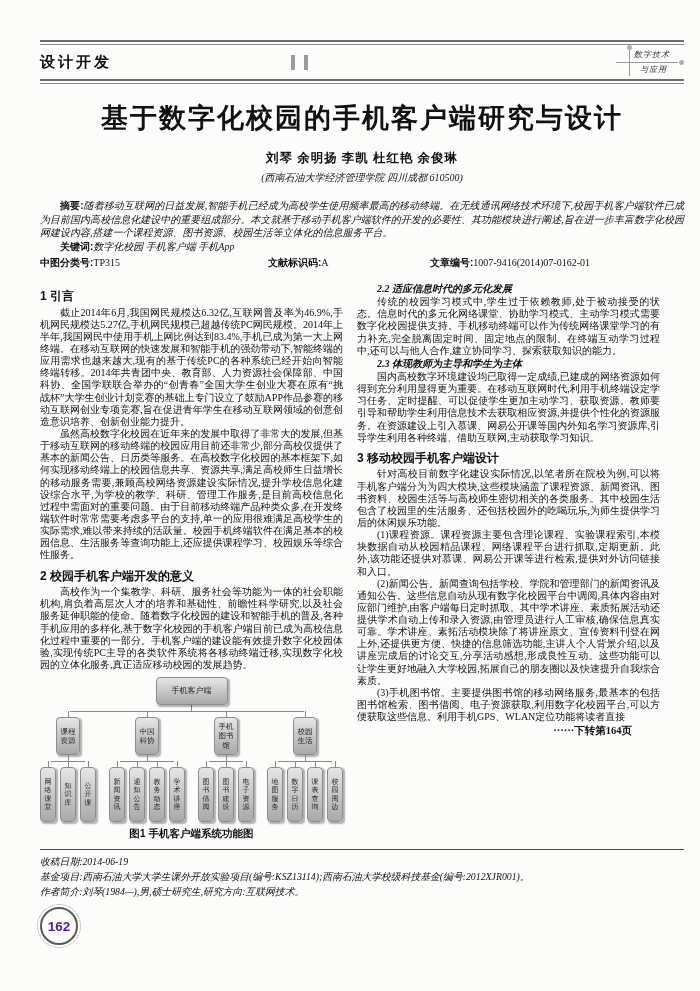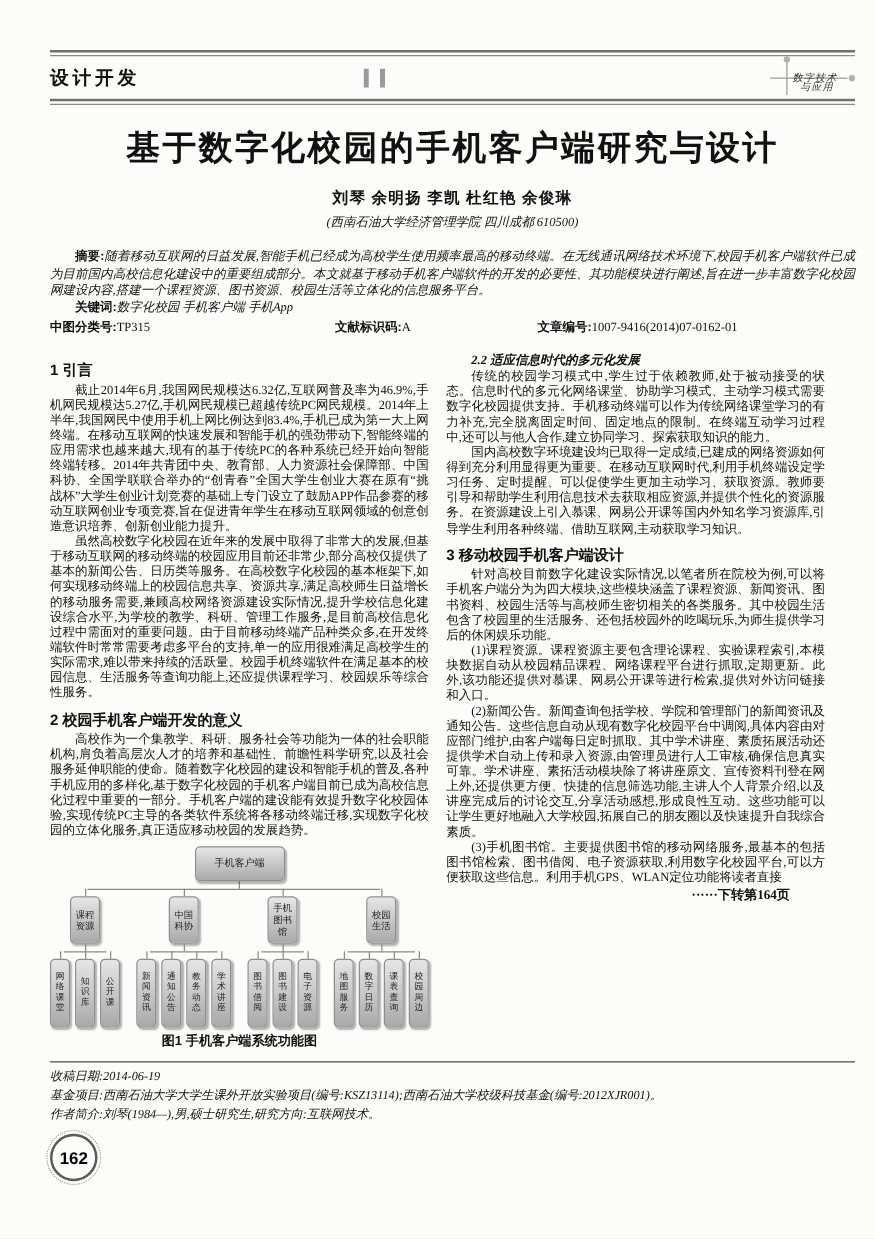"数字技术" .logo-t1 { top: 11px -> 3px }
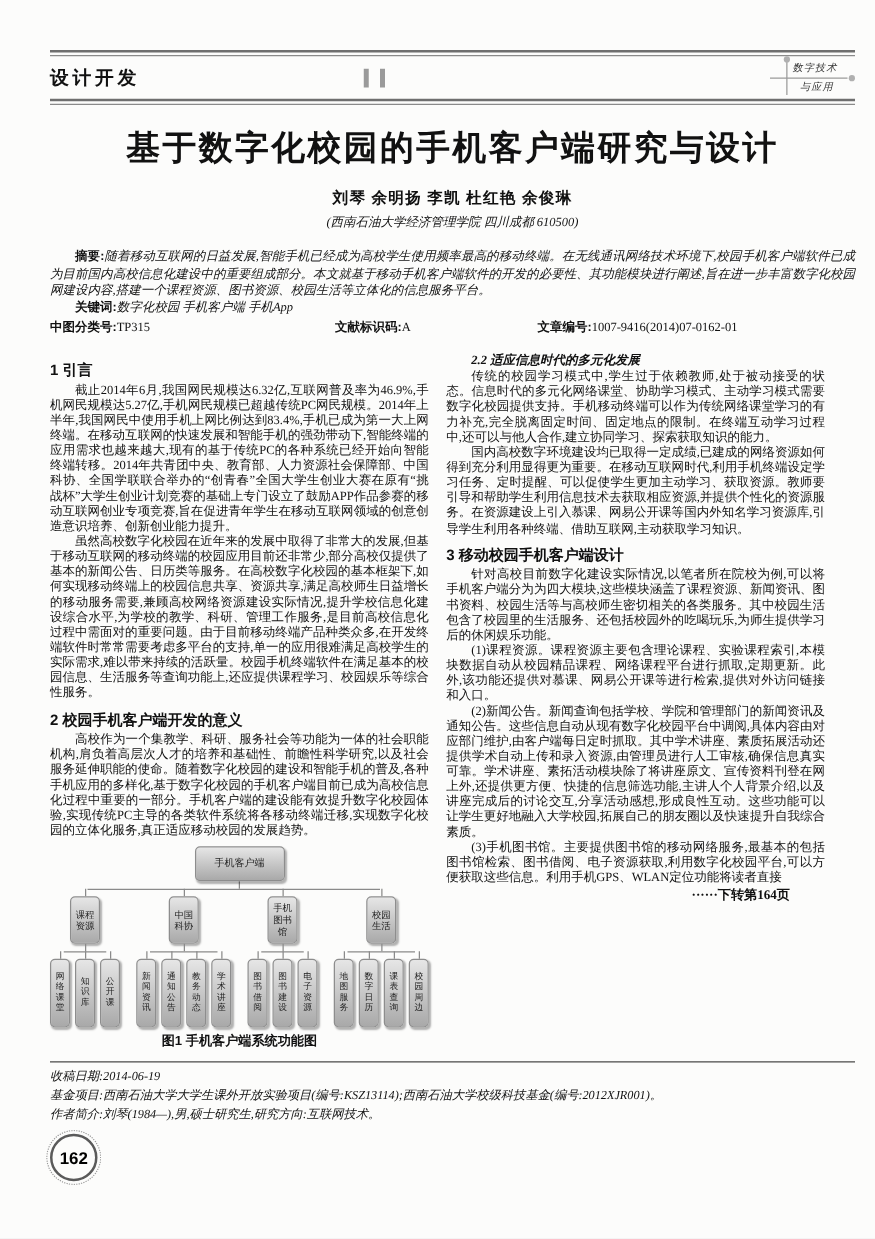"2.3 体现教师为主导和学生为主体" div.subsec { html: none -> <div>2.3 体现教师为主导和学生为主体</div> }
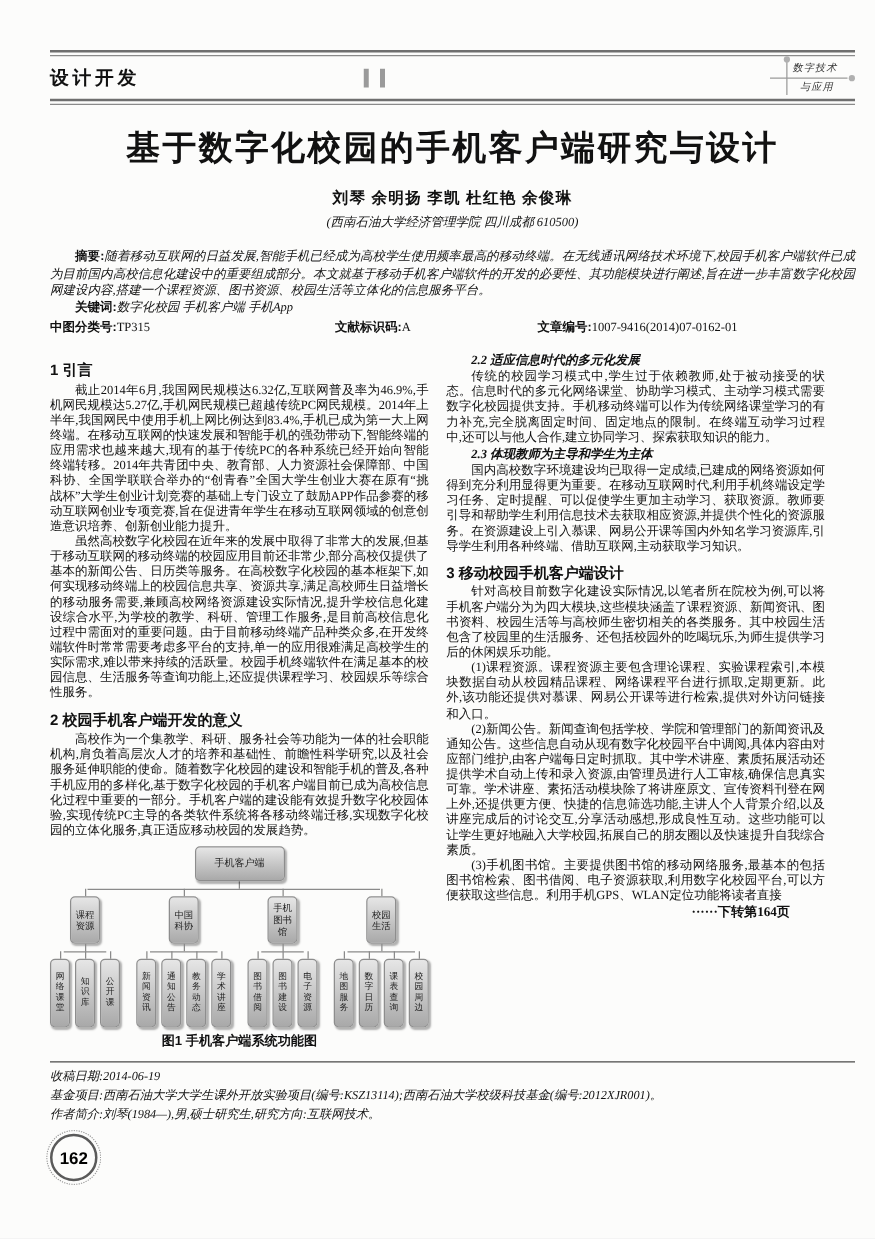"162" .stamp { color: #000000 -> #4c1d95 }
